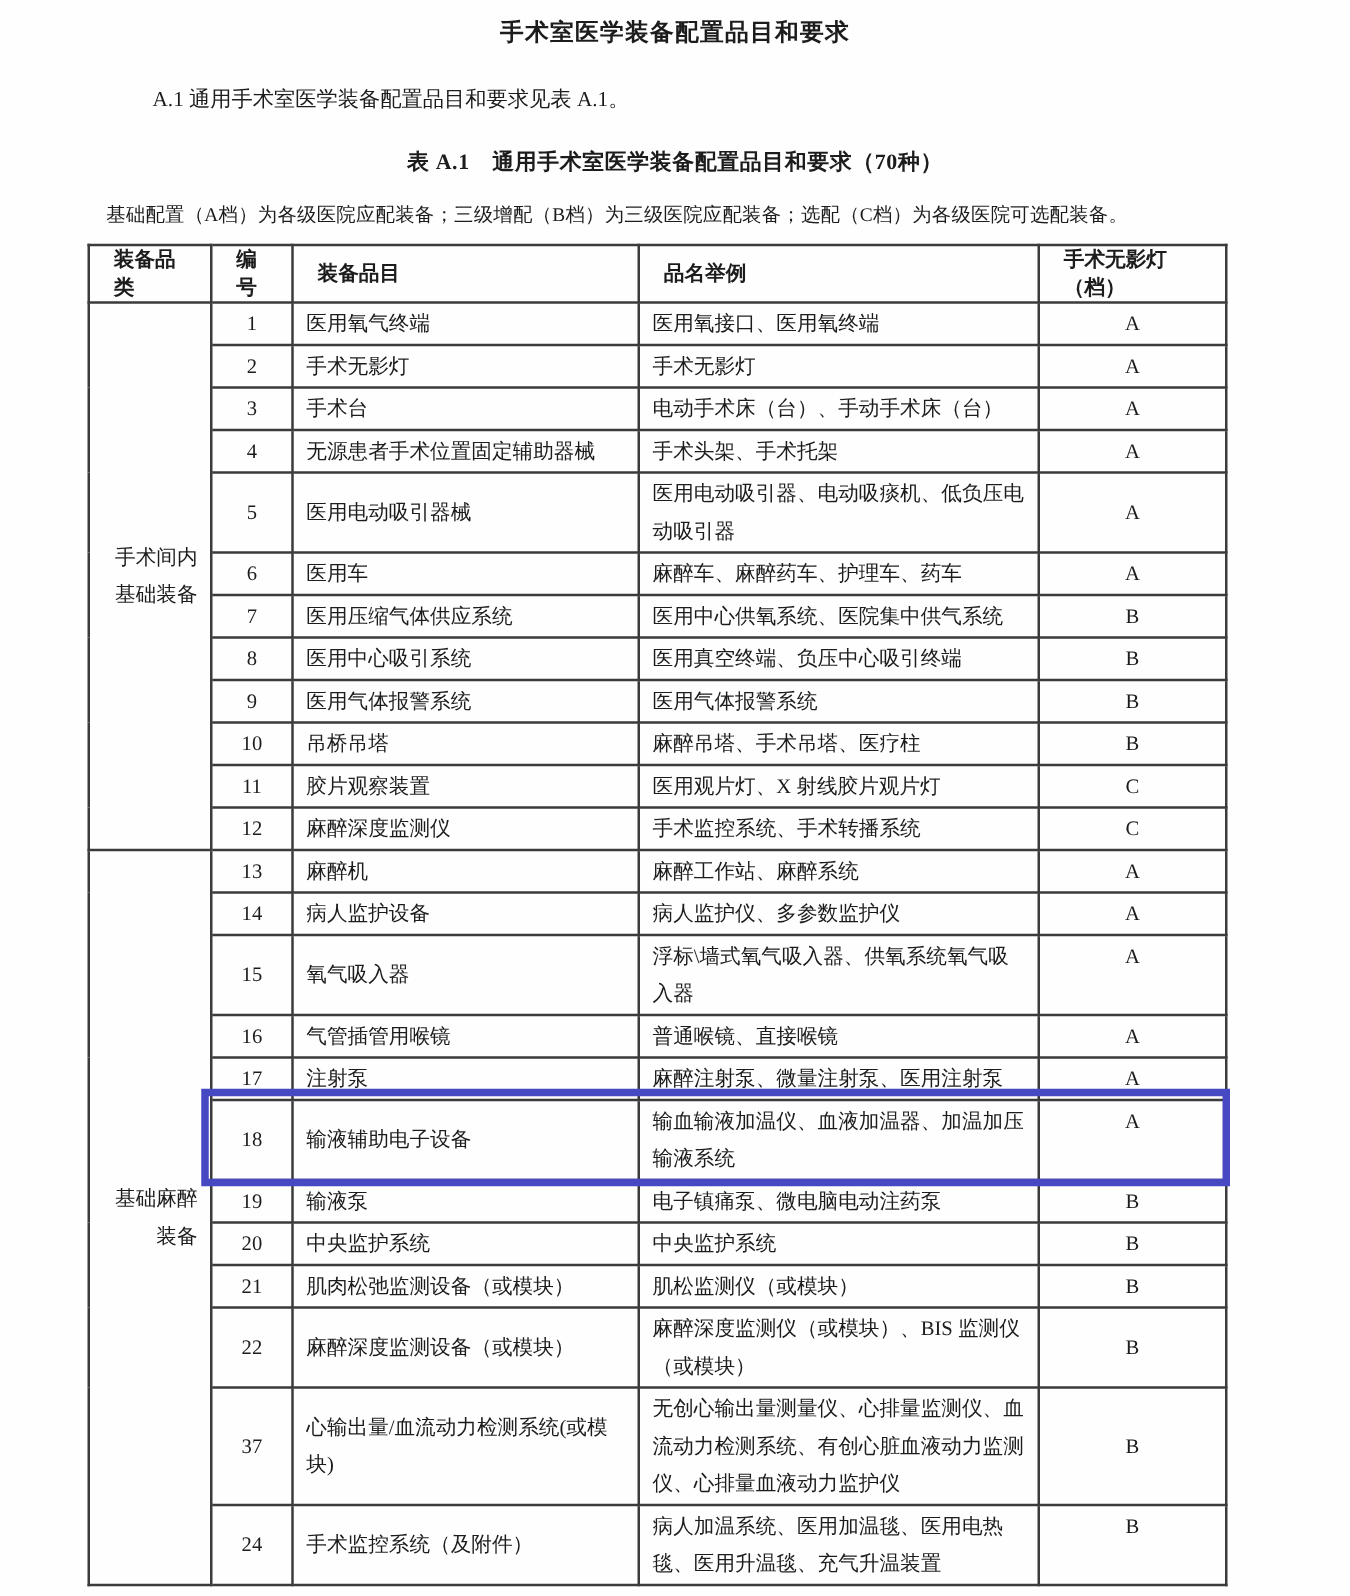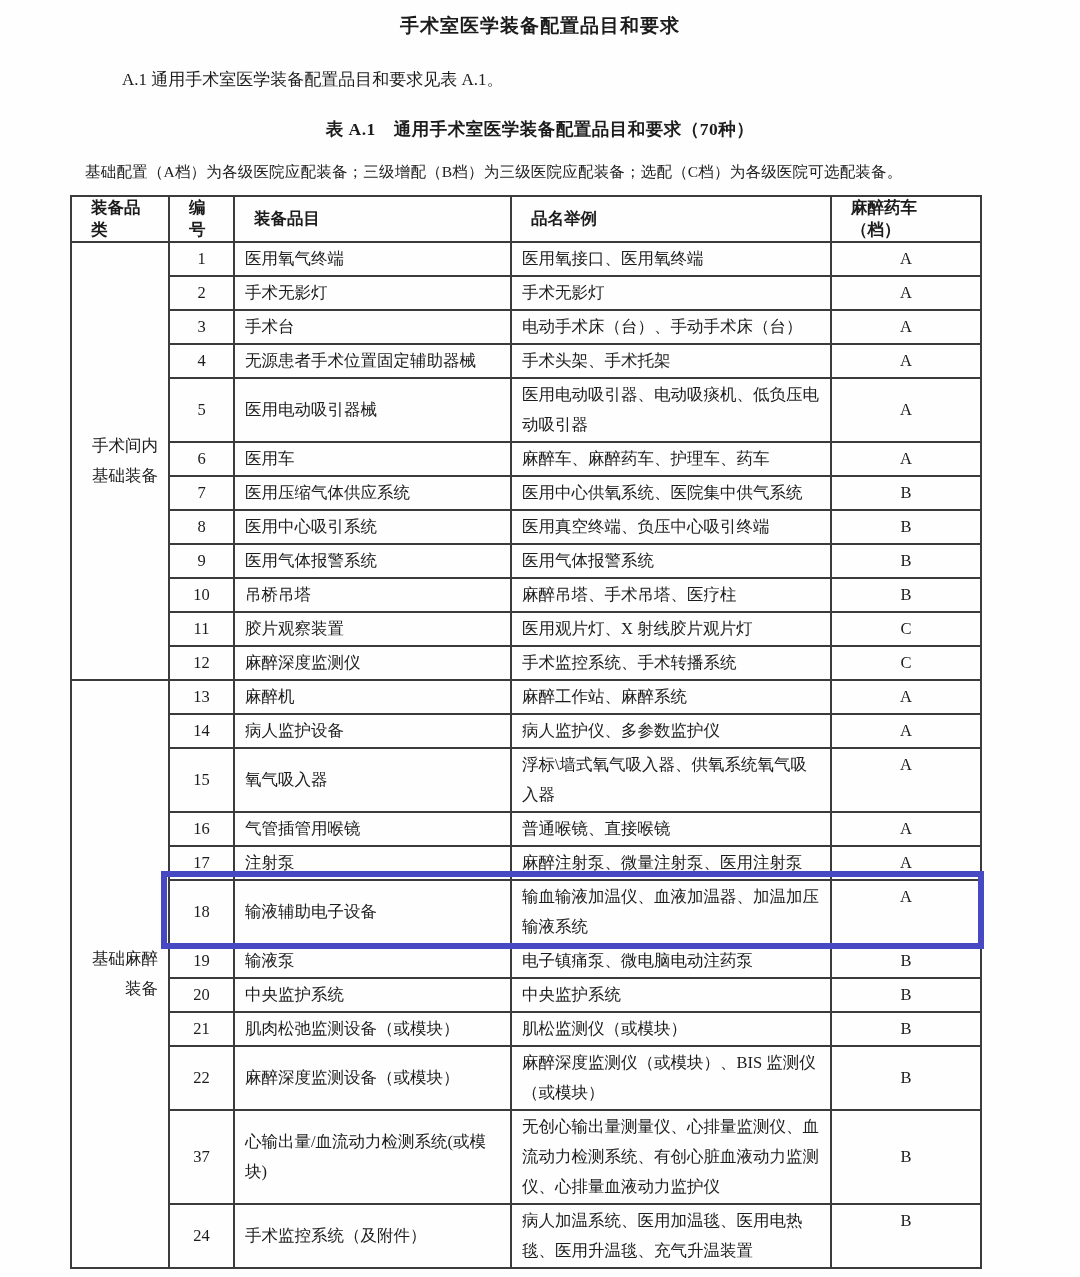"麻醉药车（档）" th { text: 麻醉药车 -> 手术无影灯 }
